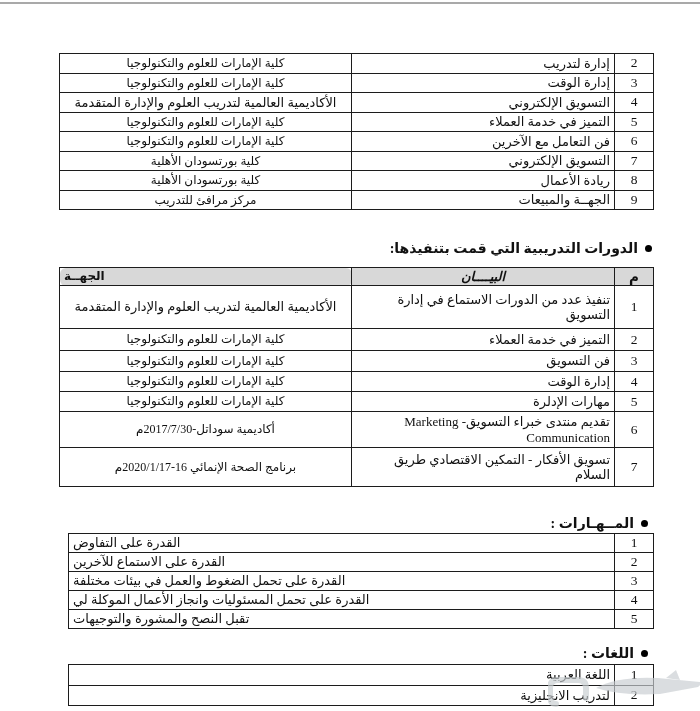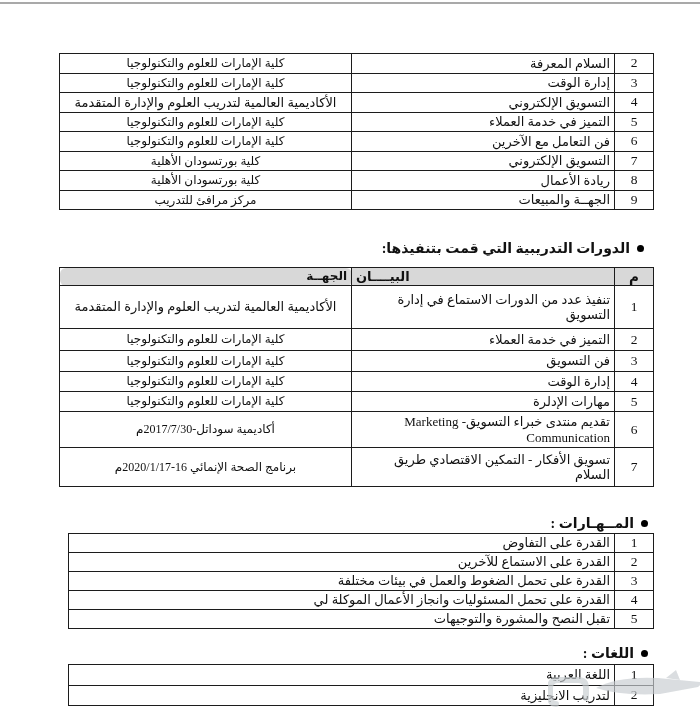"السلام المعرفة" td.mid-cell { text: السلام المعرفة -> إدارة لتدريب }
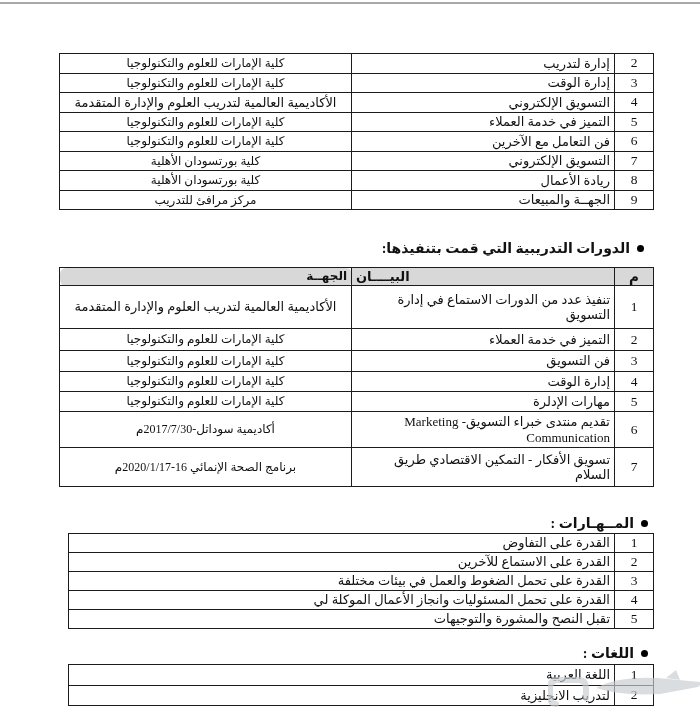"الدورات التدريبية التي قمت بتنفيذها:" #courses-title { right: 56px -> 48px }
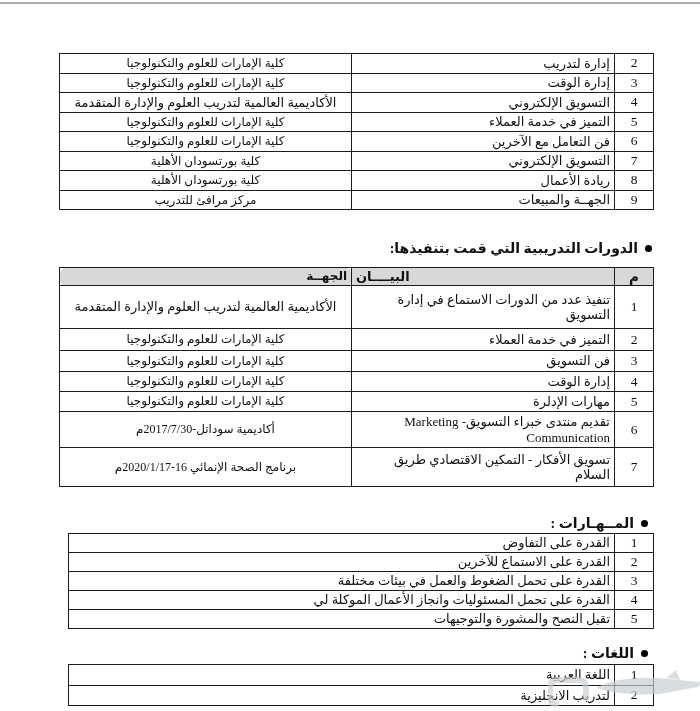"الجهــة" #table2 .th-entity { text-align: right -> left }
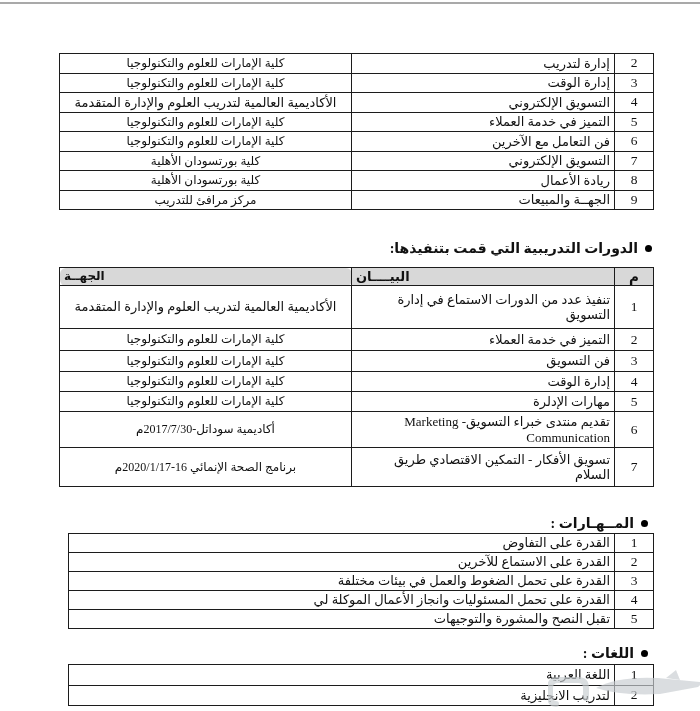"البيــــان" #table2 .th-statement { font-style: none -> italic; text-align: left -> center }
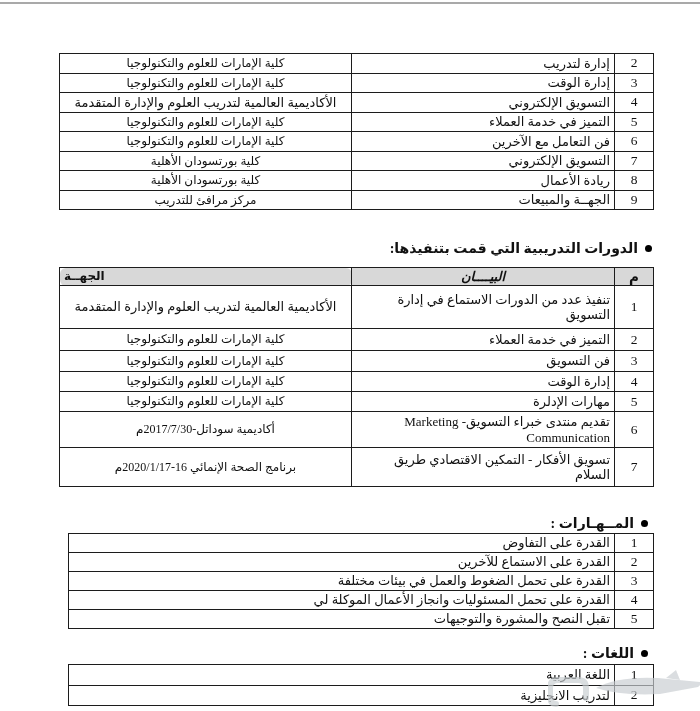"القدرة على التفاوض" #skills-table .text-cell { text-align: right -> left }
